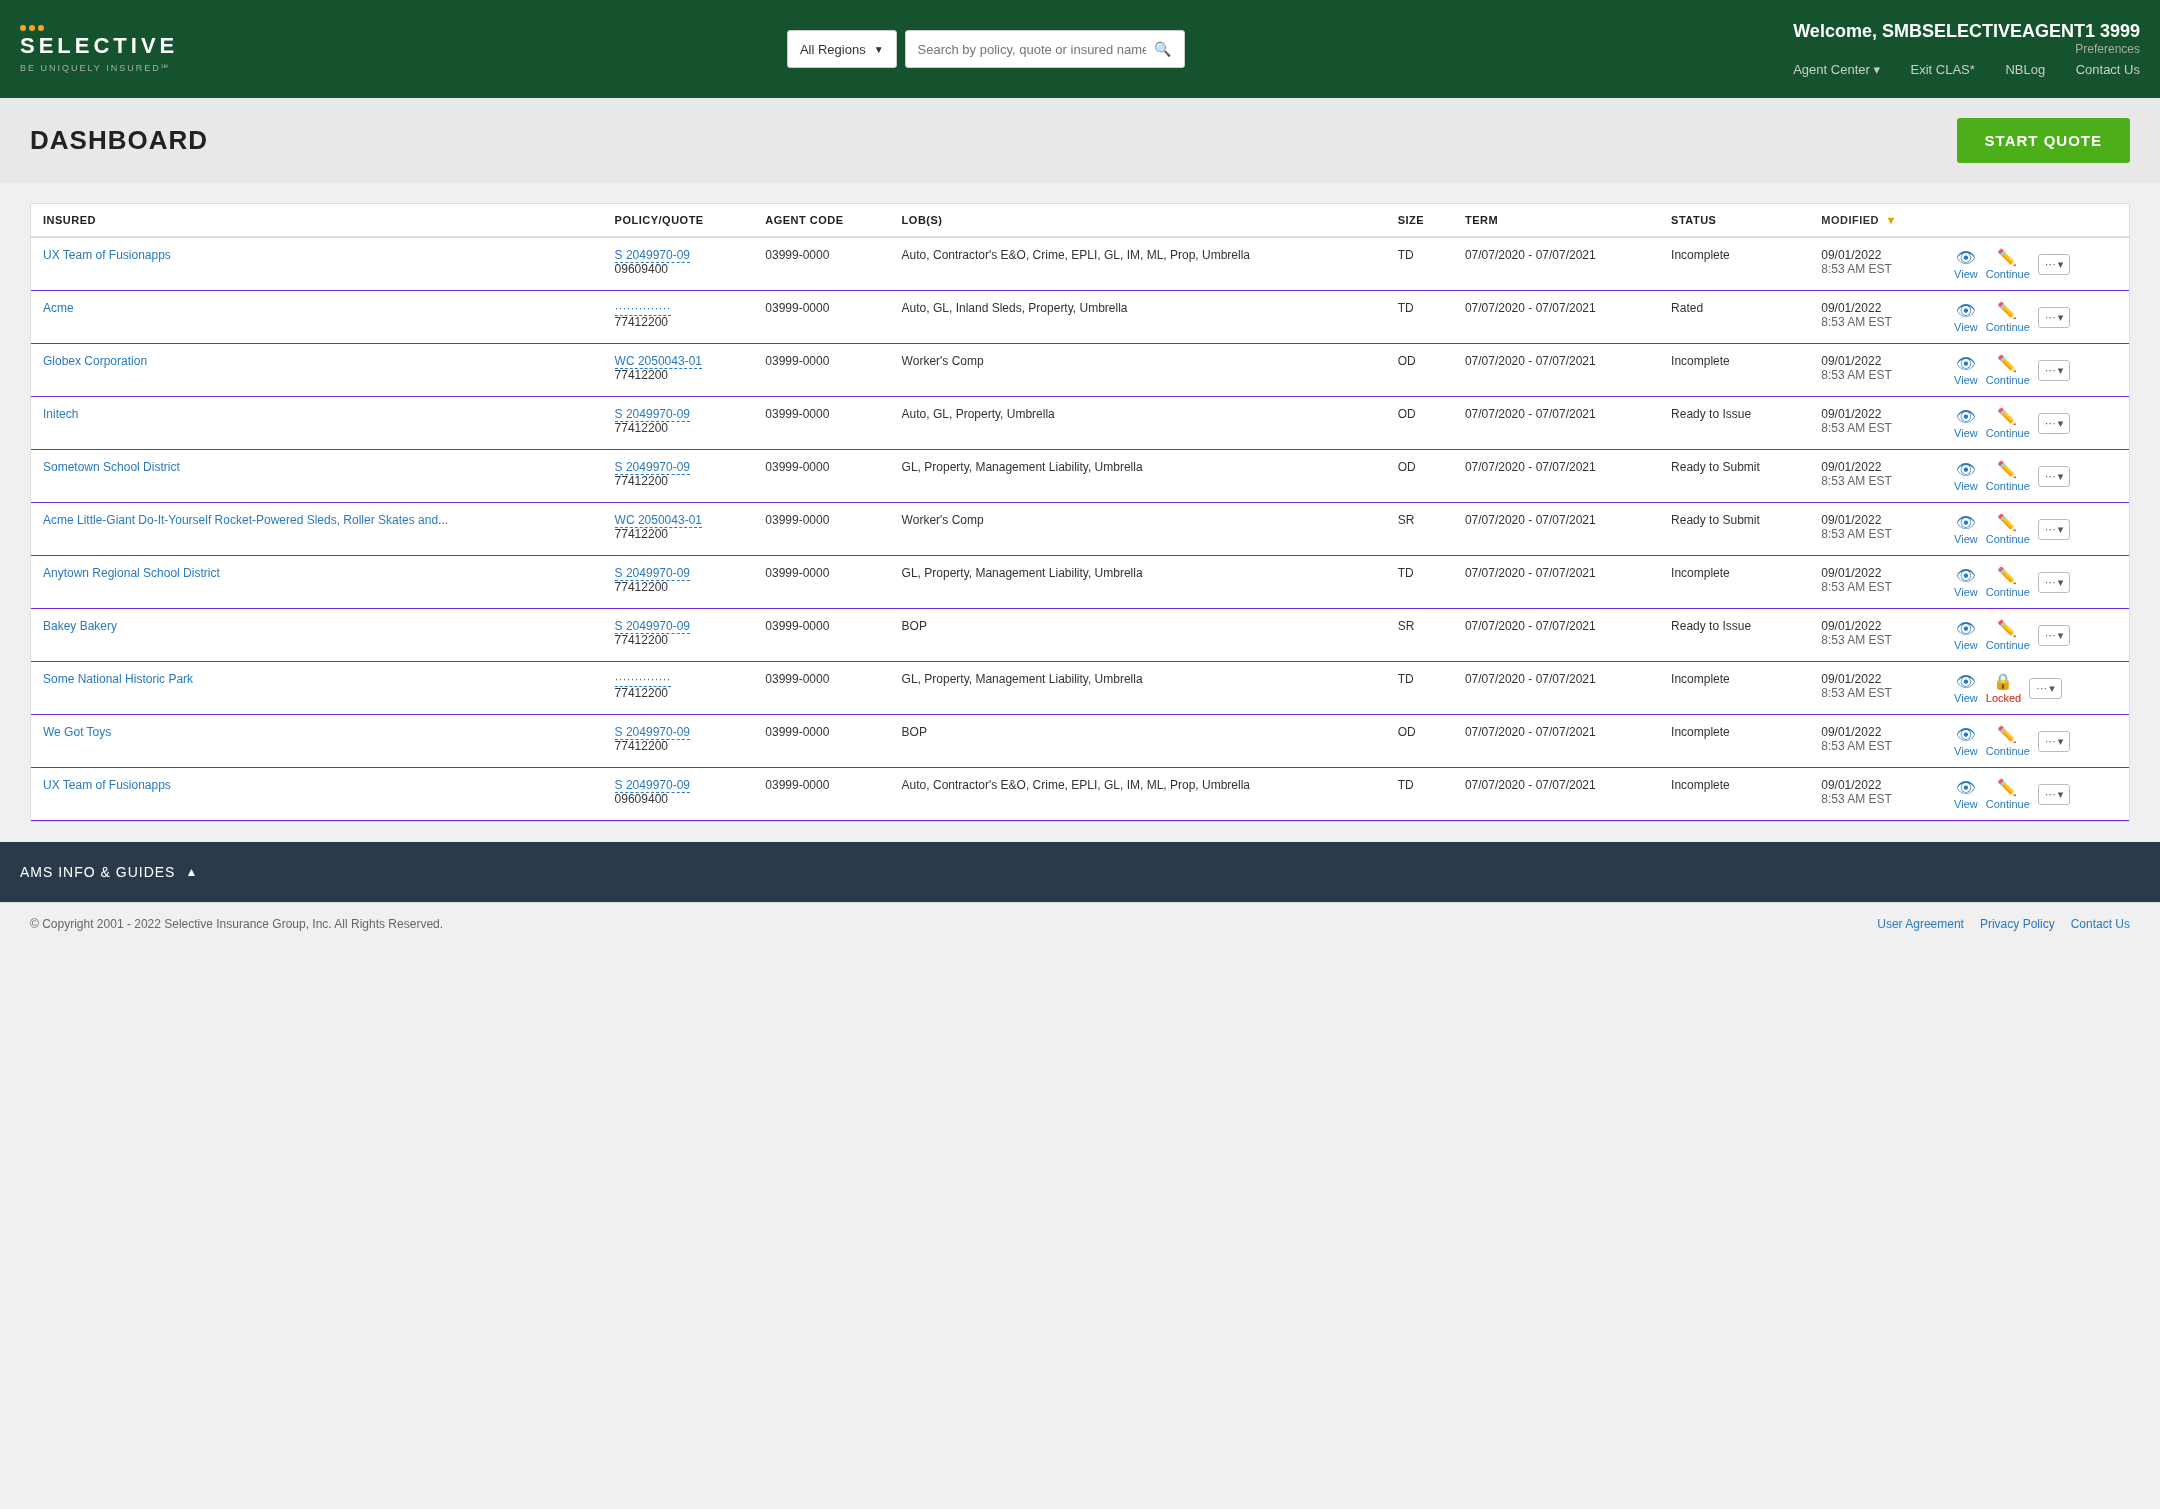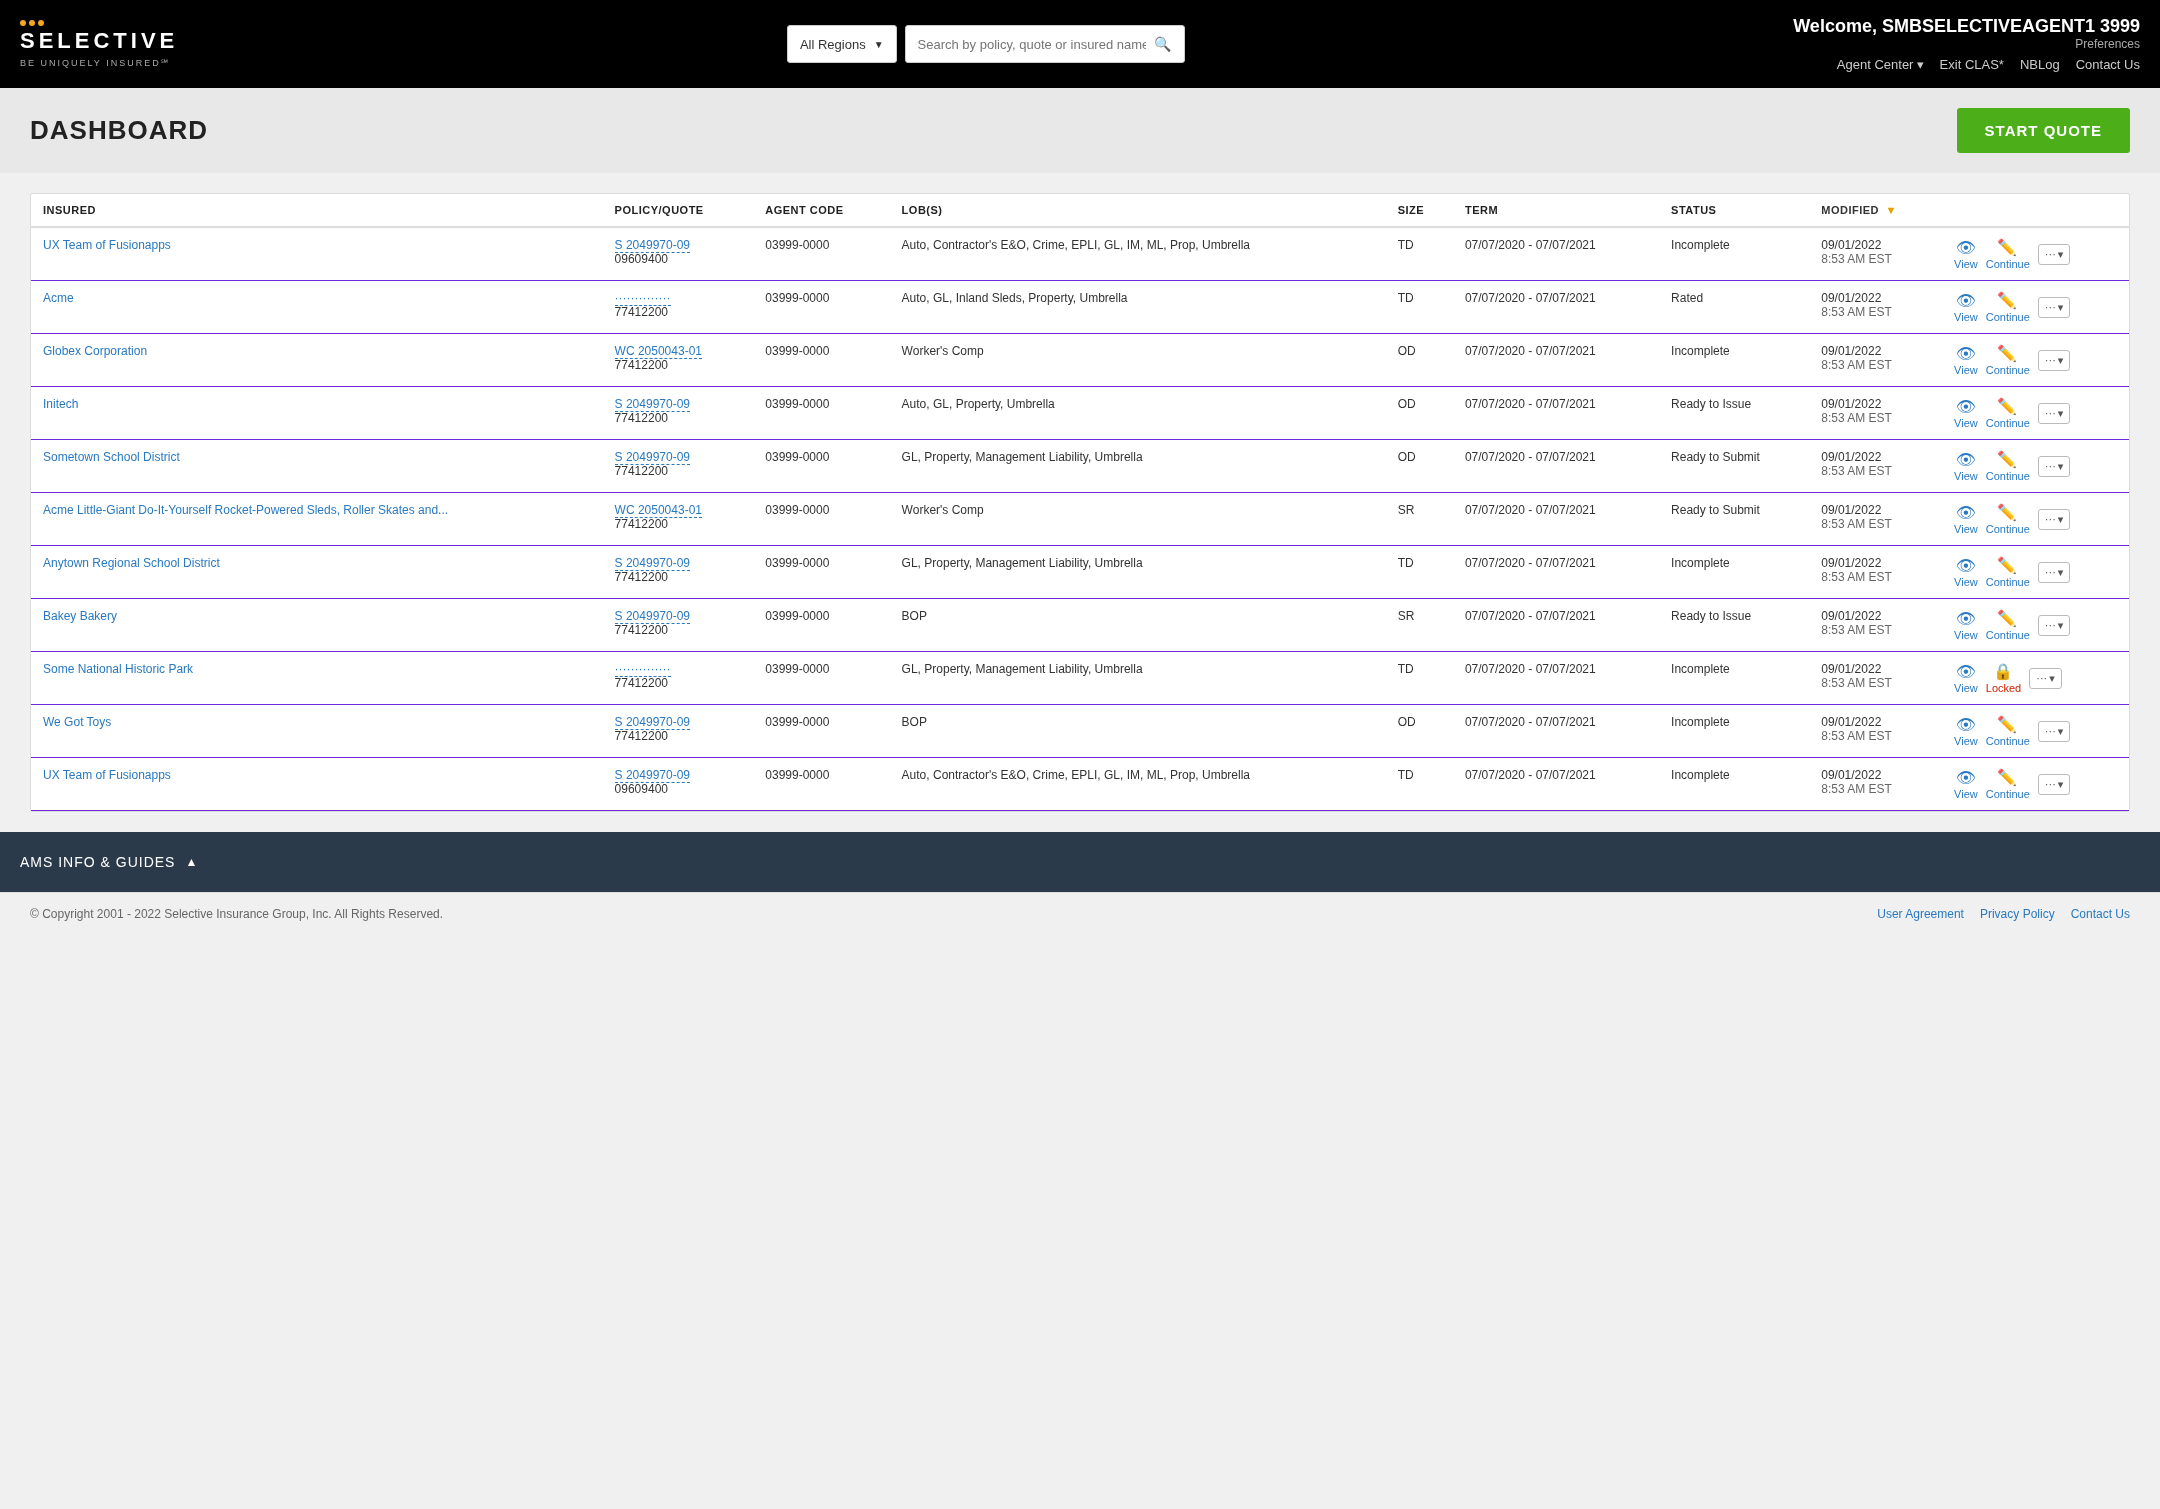"SELECTIVE" .header { background: #000000 -> #14532d; height: 88px -> 98px }
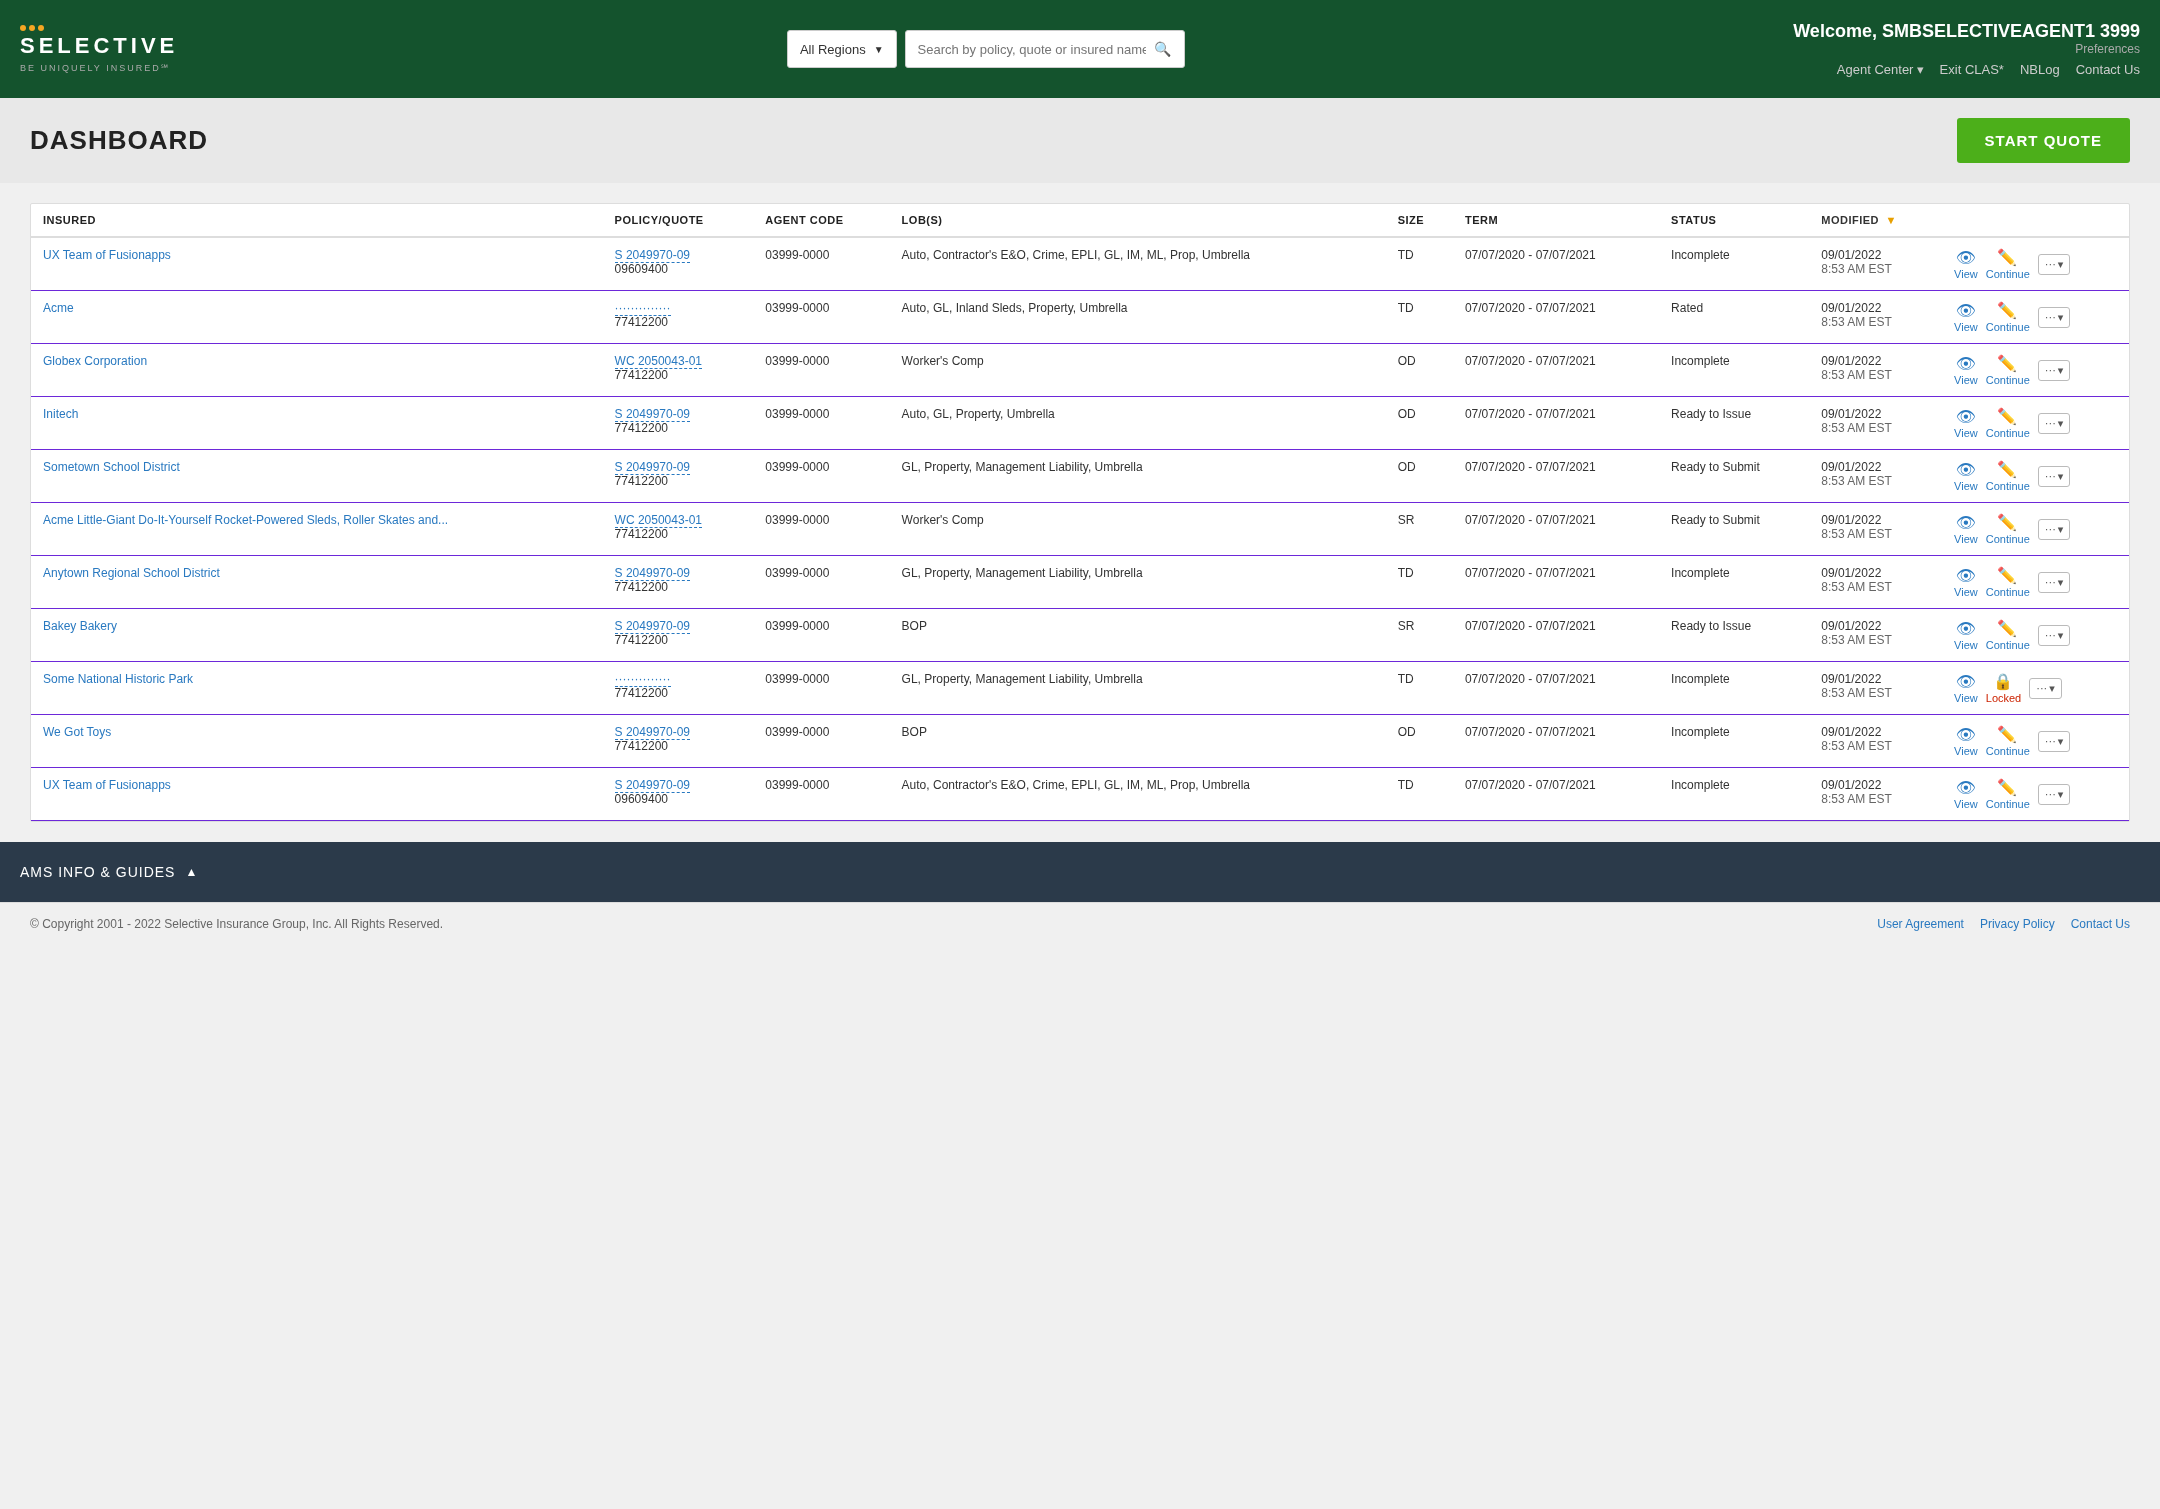"Agent Center ▾" .header-nav { justify-content: flex-end -> space-between }
